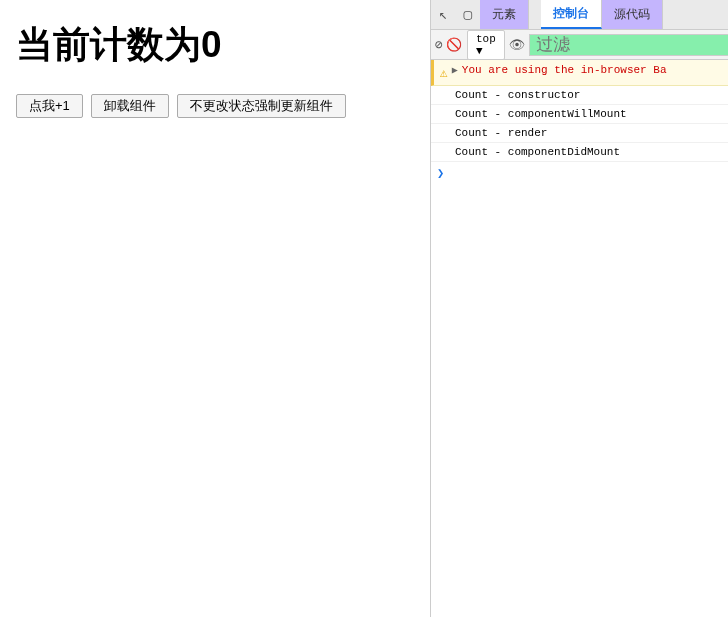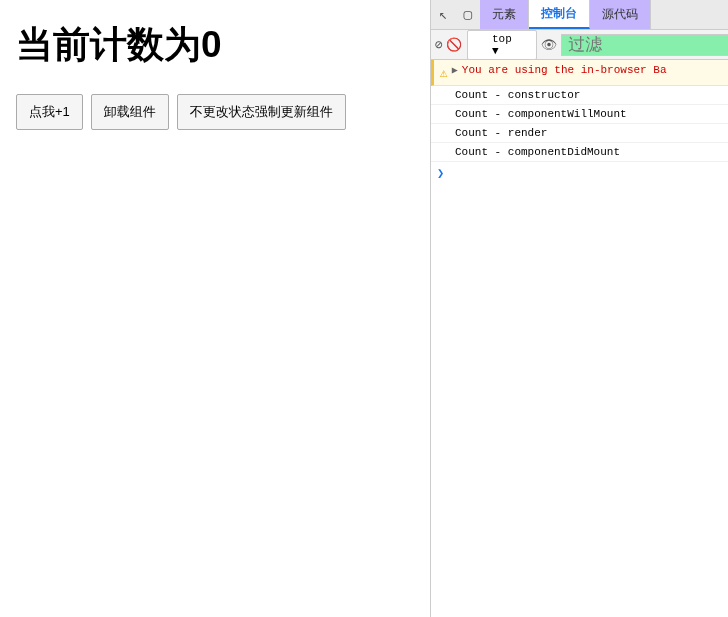"控制台" .devtools-tab.active { margin-left: none -> 12px }
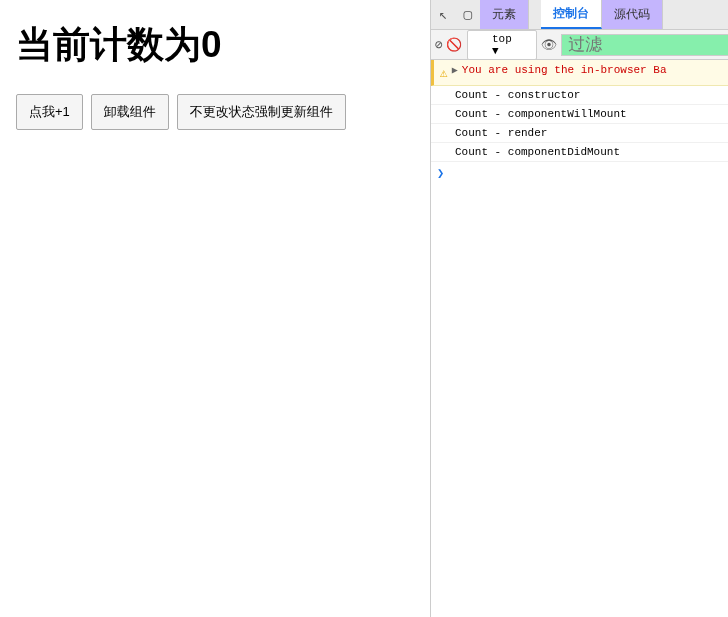"top ▼" .top-selector { padding: 2px 24px -> 2px 8px }
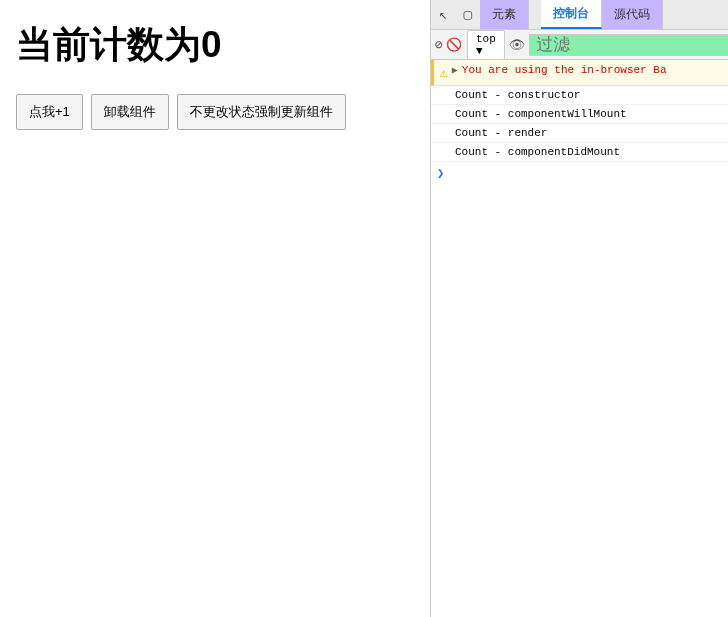"点我+1" .btn { padding: 8px 12px -> 2px 12px }
